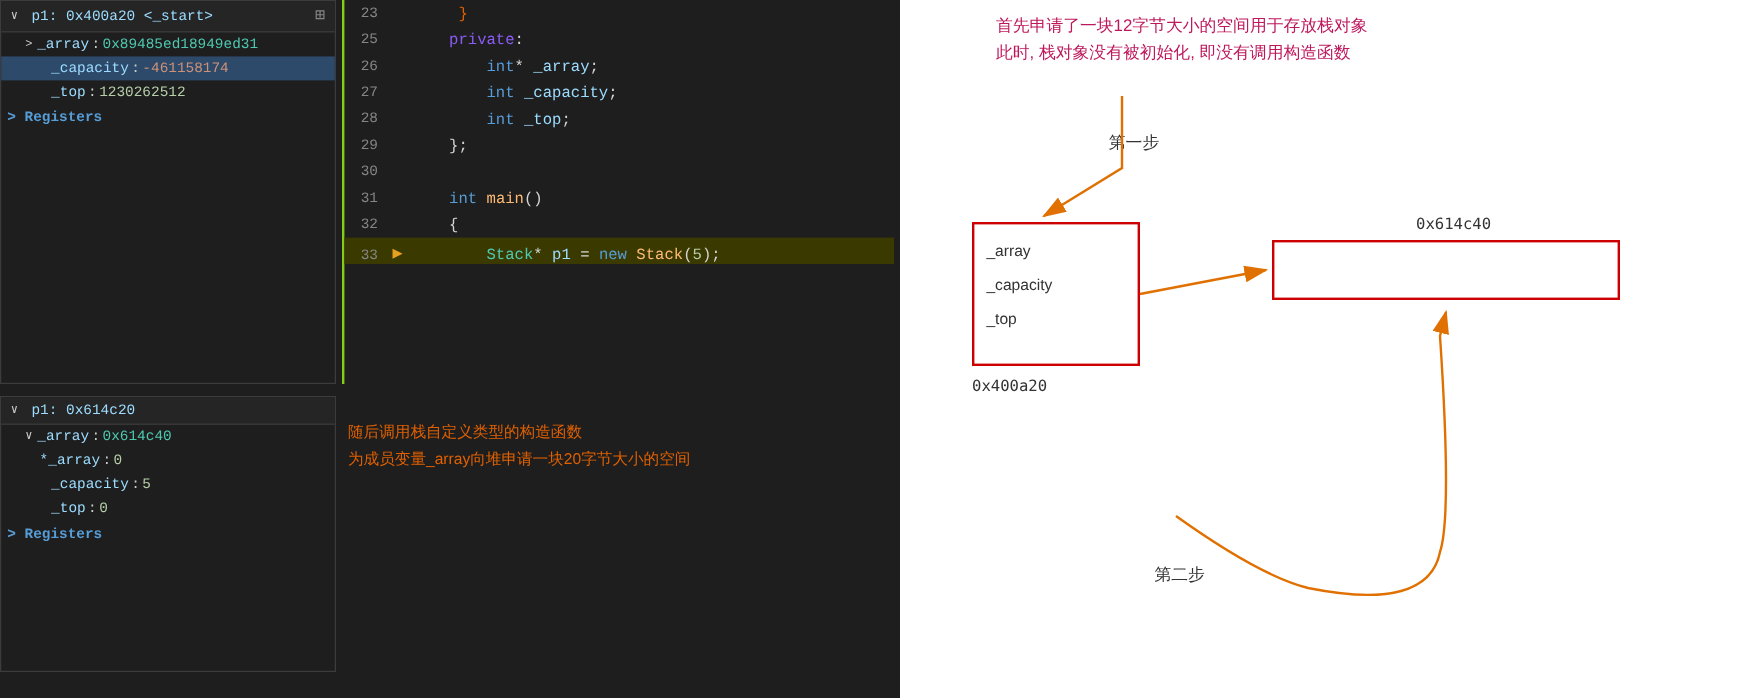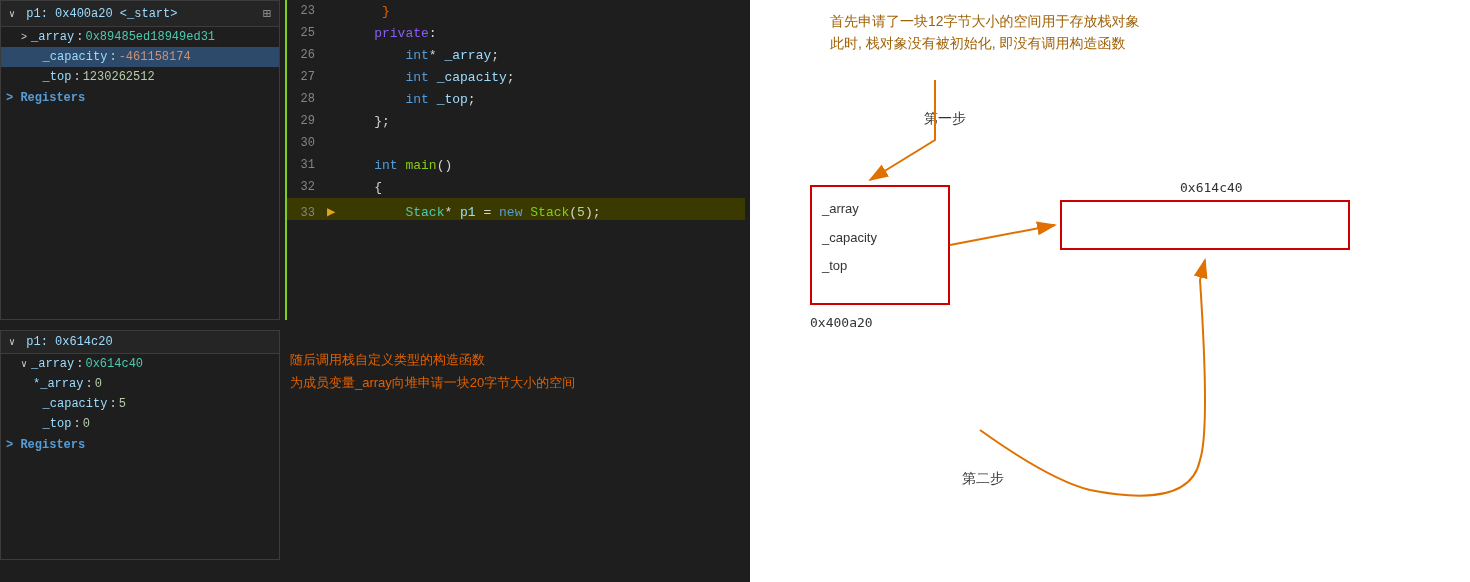"首先申请了一块12字节大小的空间用于存放栈对象" .anno-text { color: #a16207 -> #be185d }
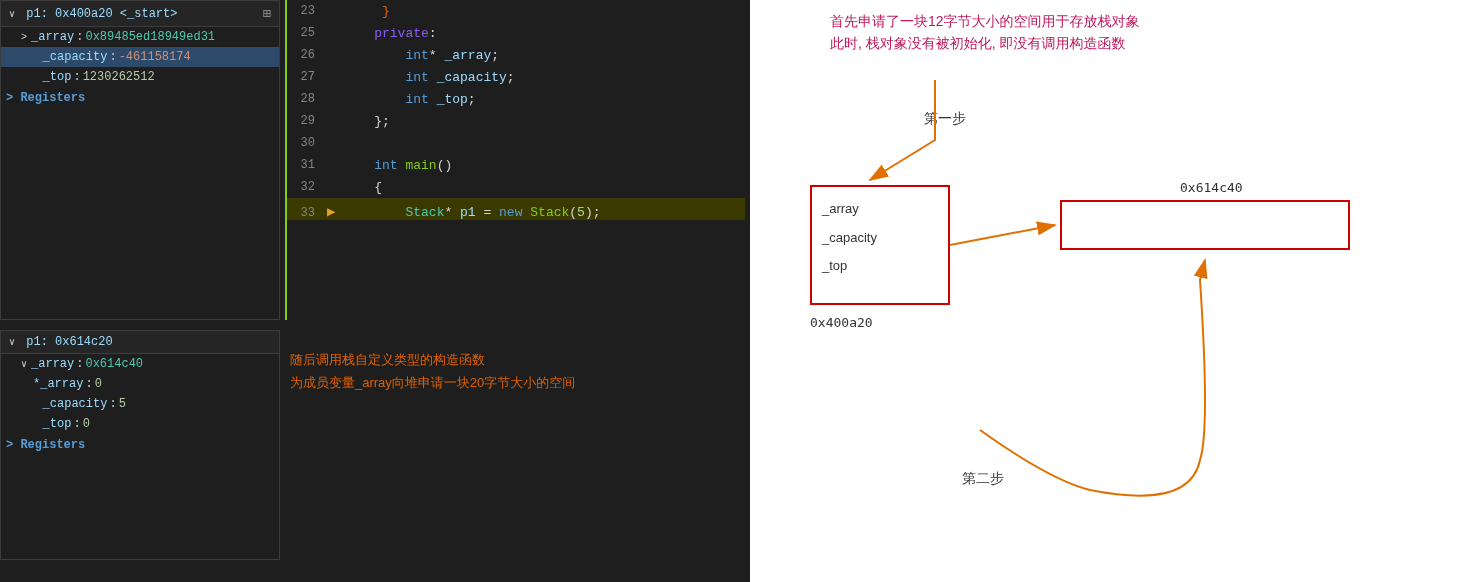"main" .fn { color: #84cc16 -> #fdba74 }
